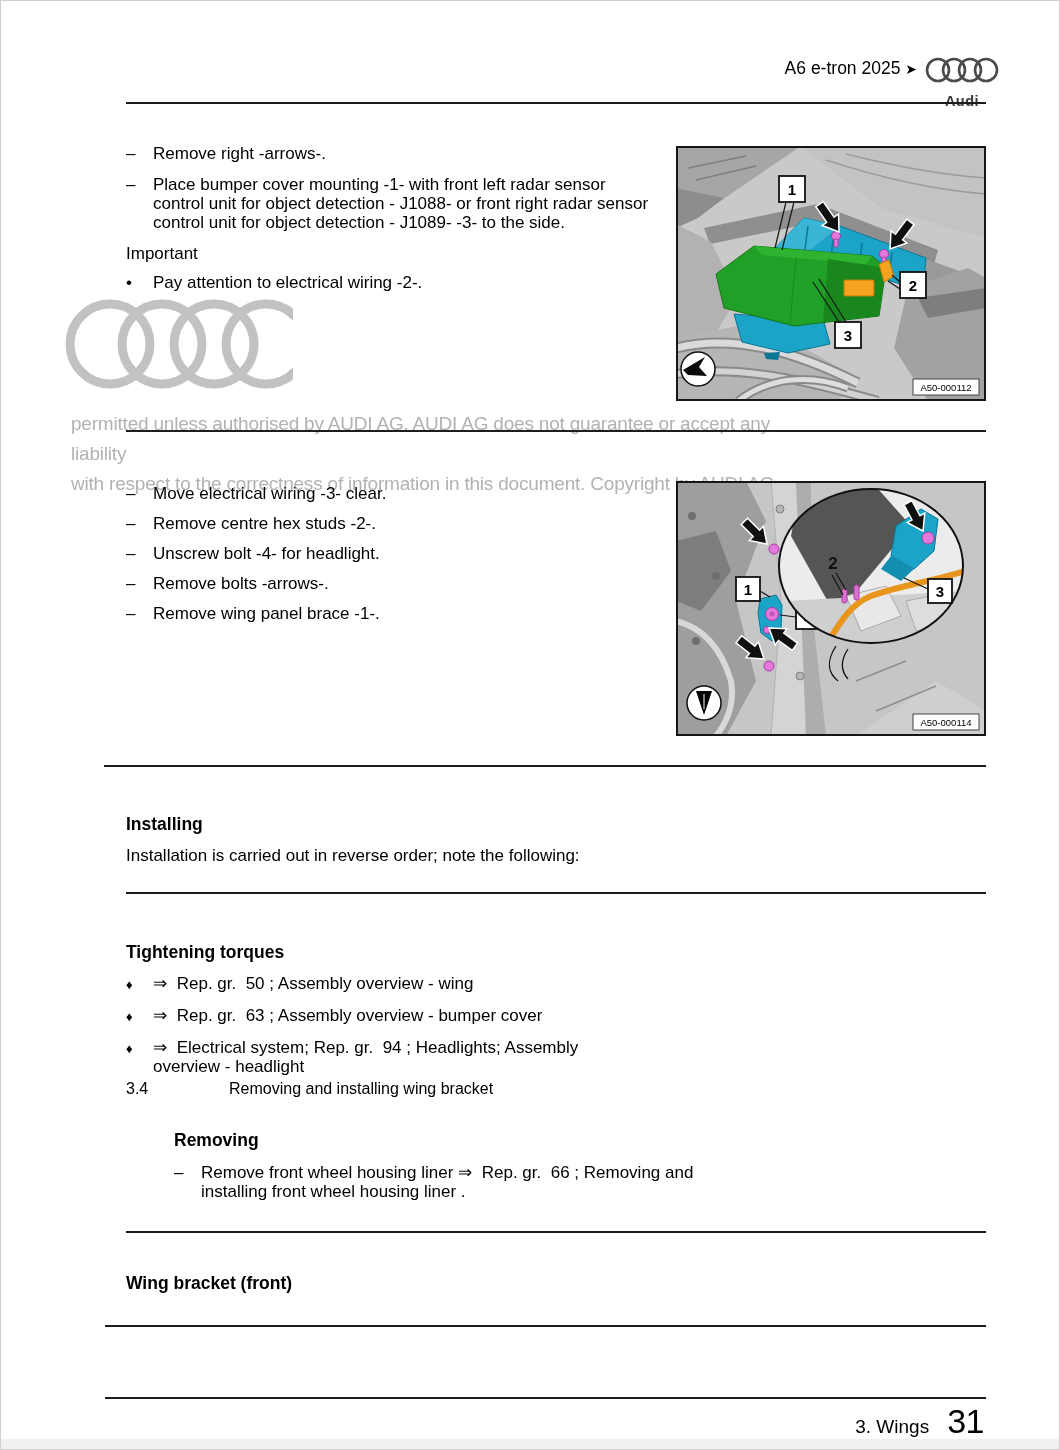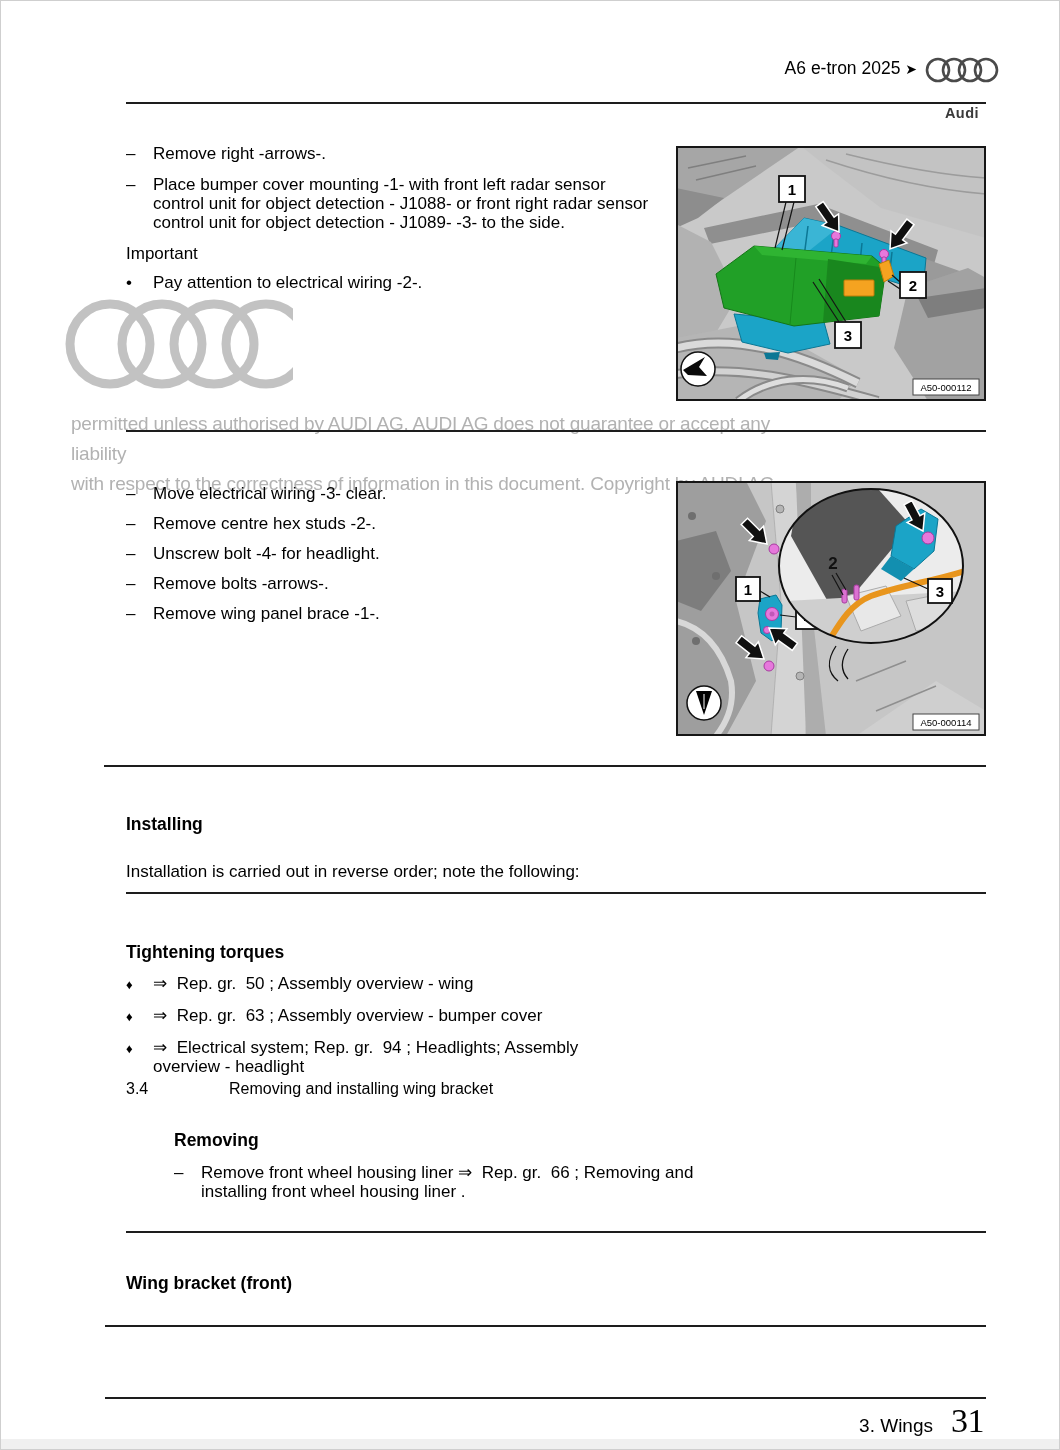"Audi" .logo-wordmark { margin-top: 16px -> 4px }
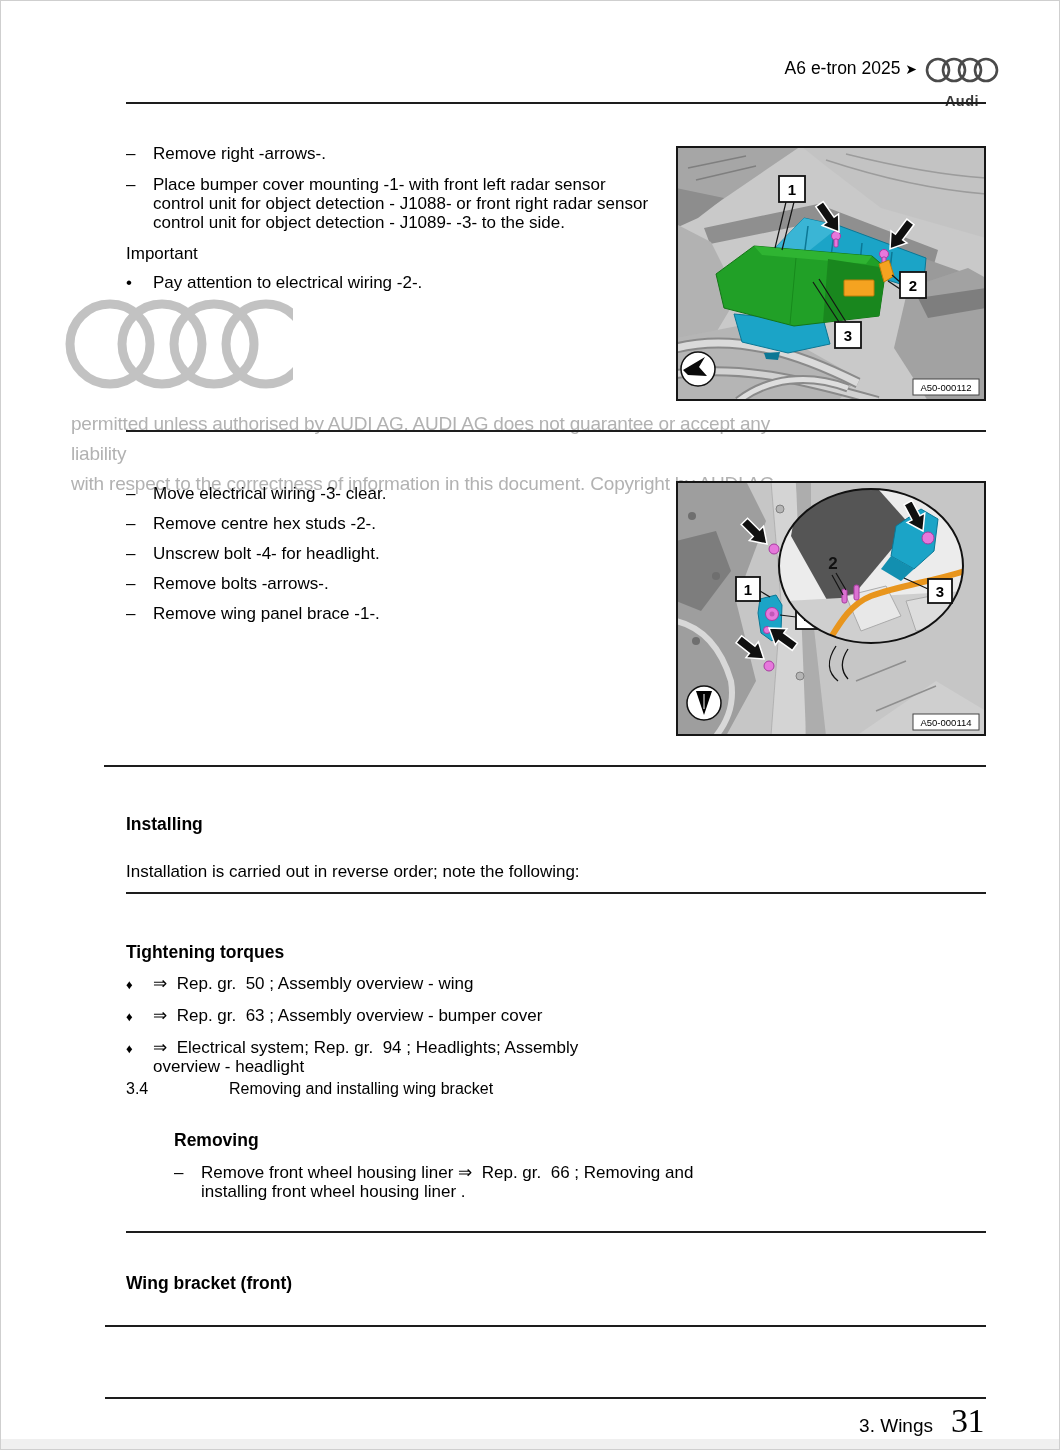"Installation is carried out in" .body-text { margin-top: 28px -> 12px }
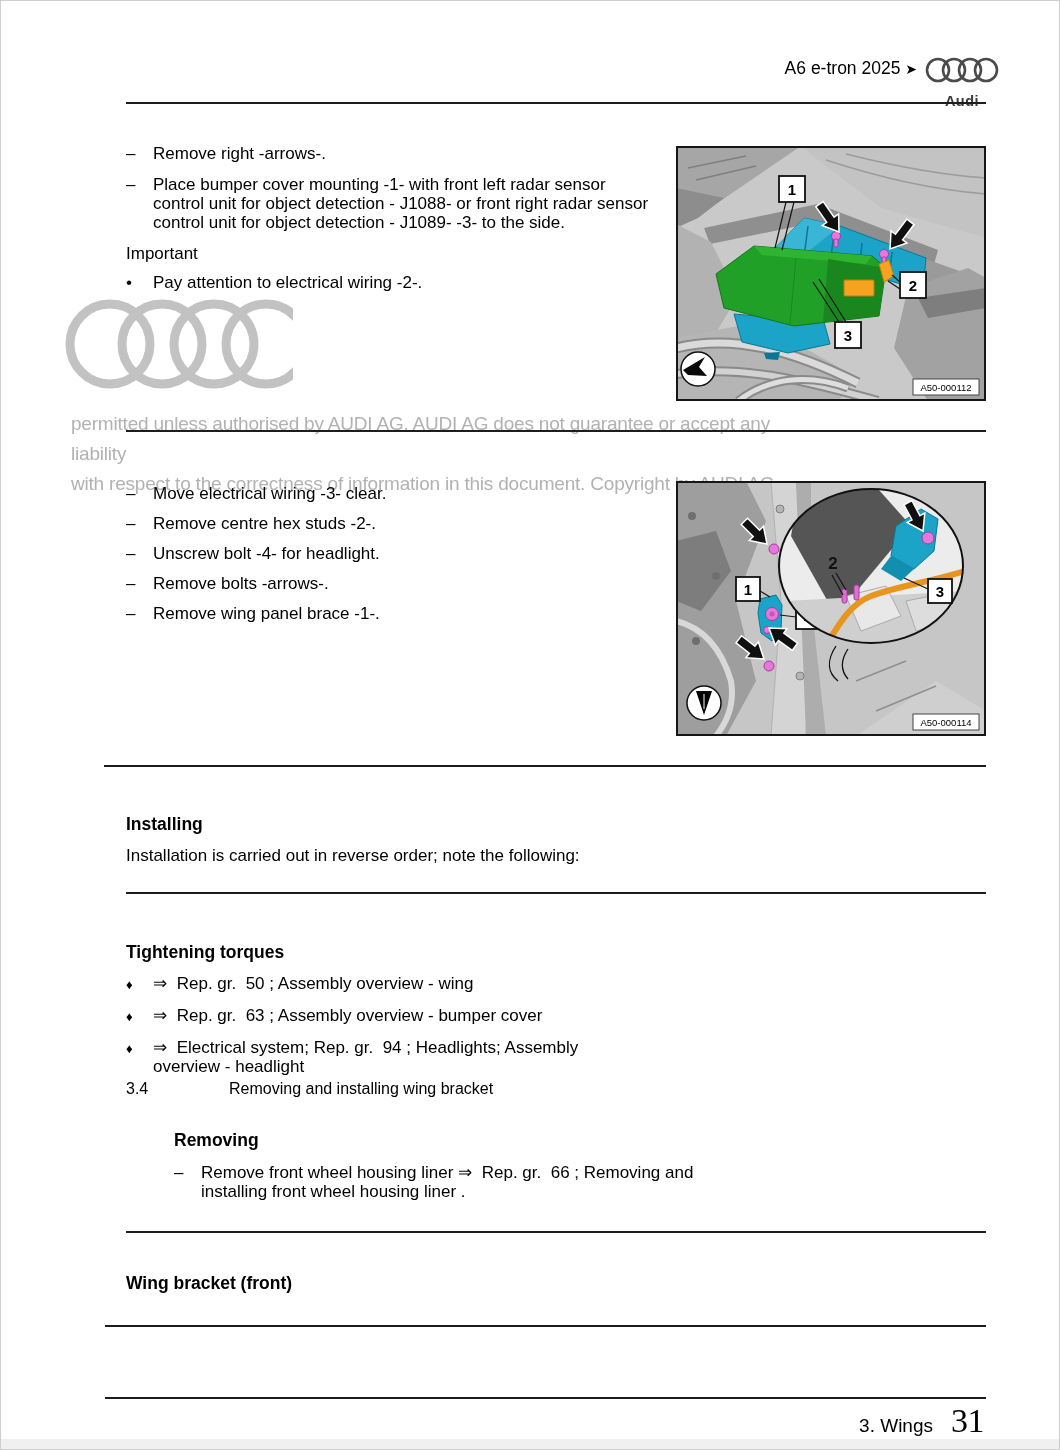"31" .footer-page { font-family: Liberation Serif, serif -> Liberation Sans, sans-serif }
